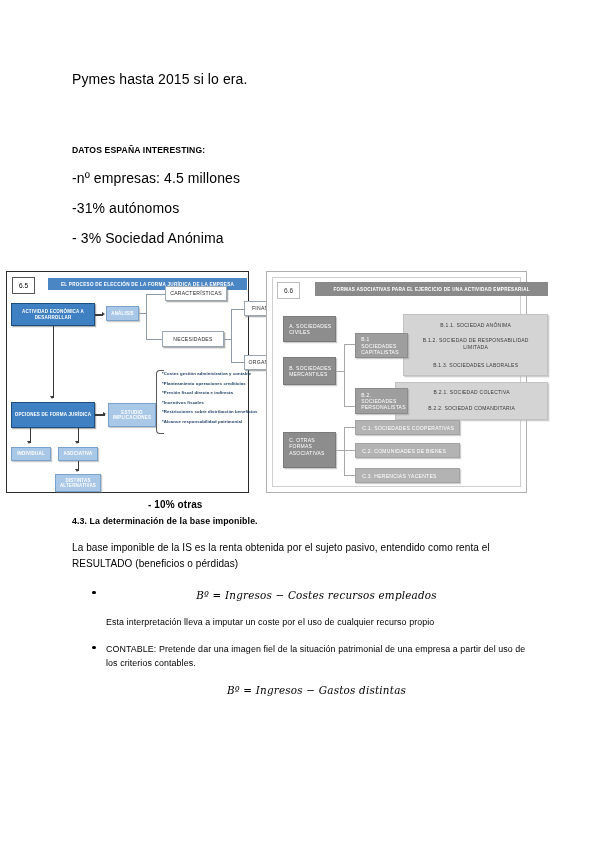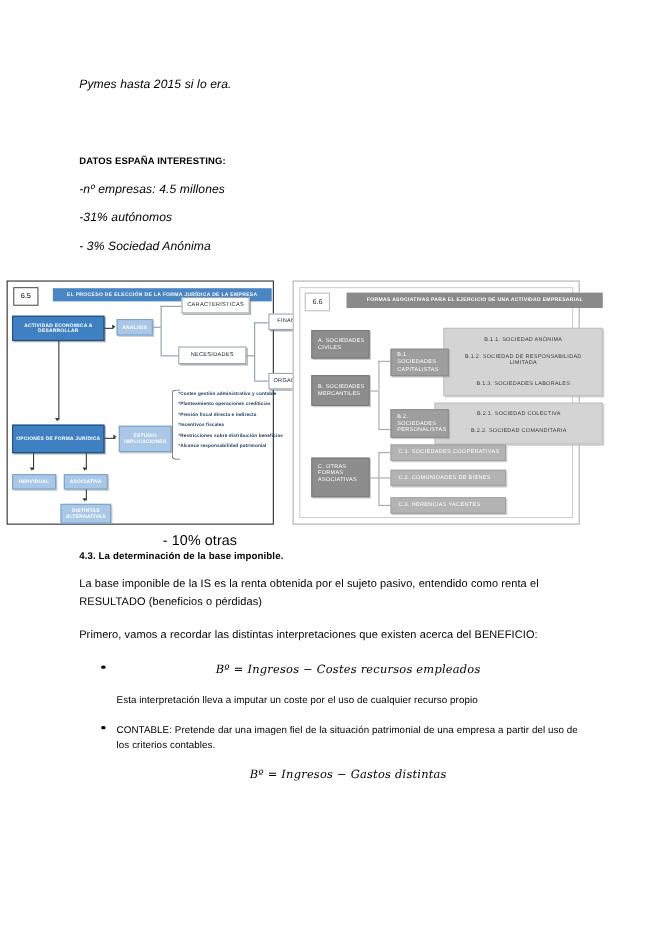"Pymes hasta 2015 si lo" .para { font-size: 11px -> 14px; font-style: italic -> none }
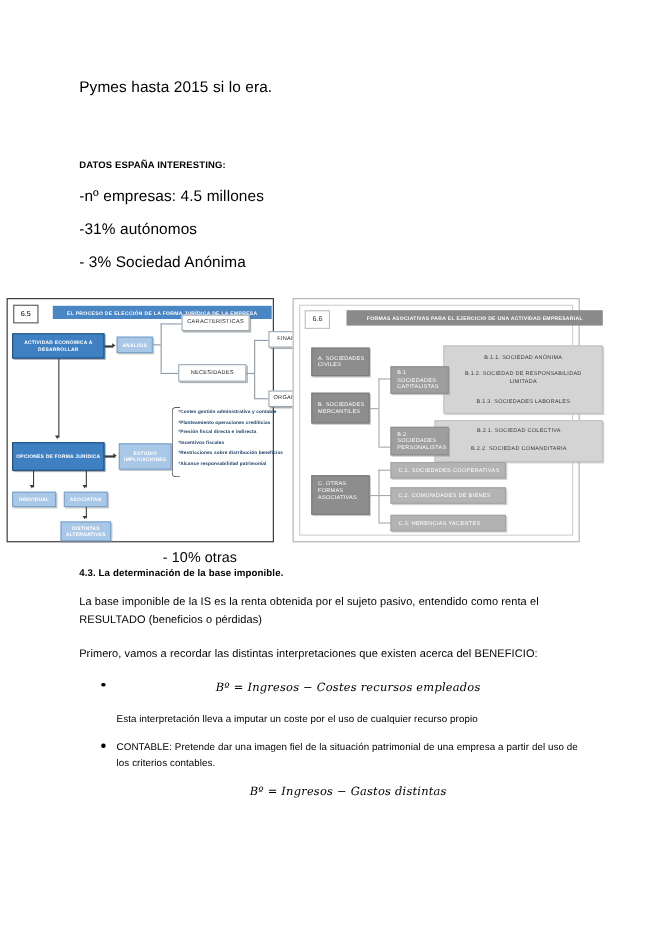"- 10% otras" .caption-otras { font-size: 13px -> 10px; font-weight: normal -> bold }
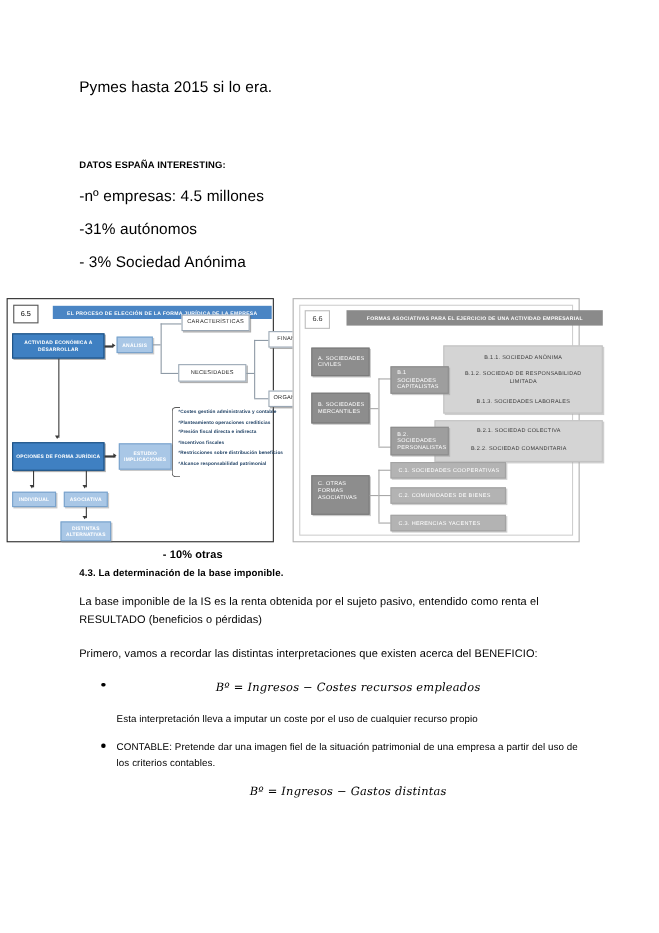"Primero, vamos a recordar las" p.body-para { html: <p>Primero, vamos a recordar las distintas interpretaciones que existen acerca del BENEFICIO:</p> -> none }
